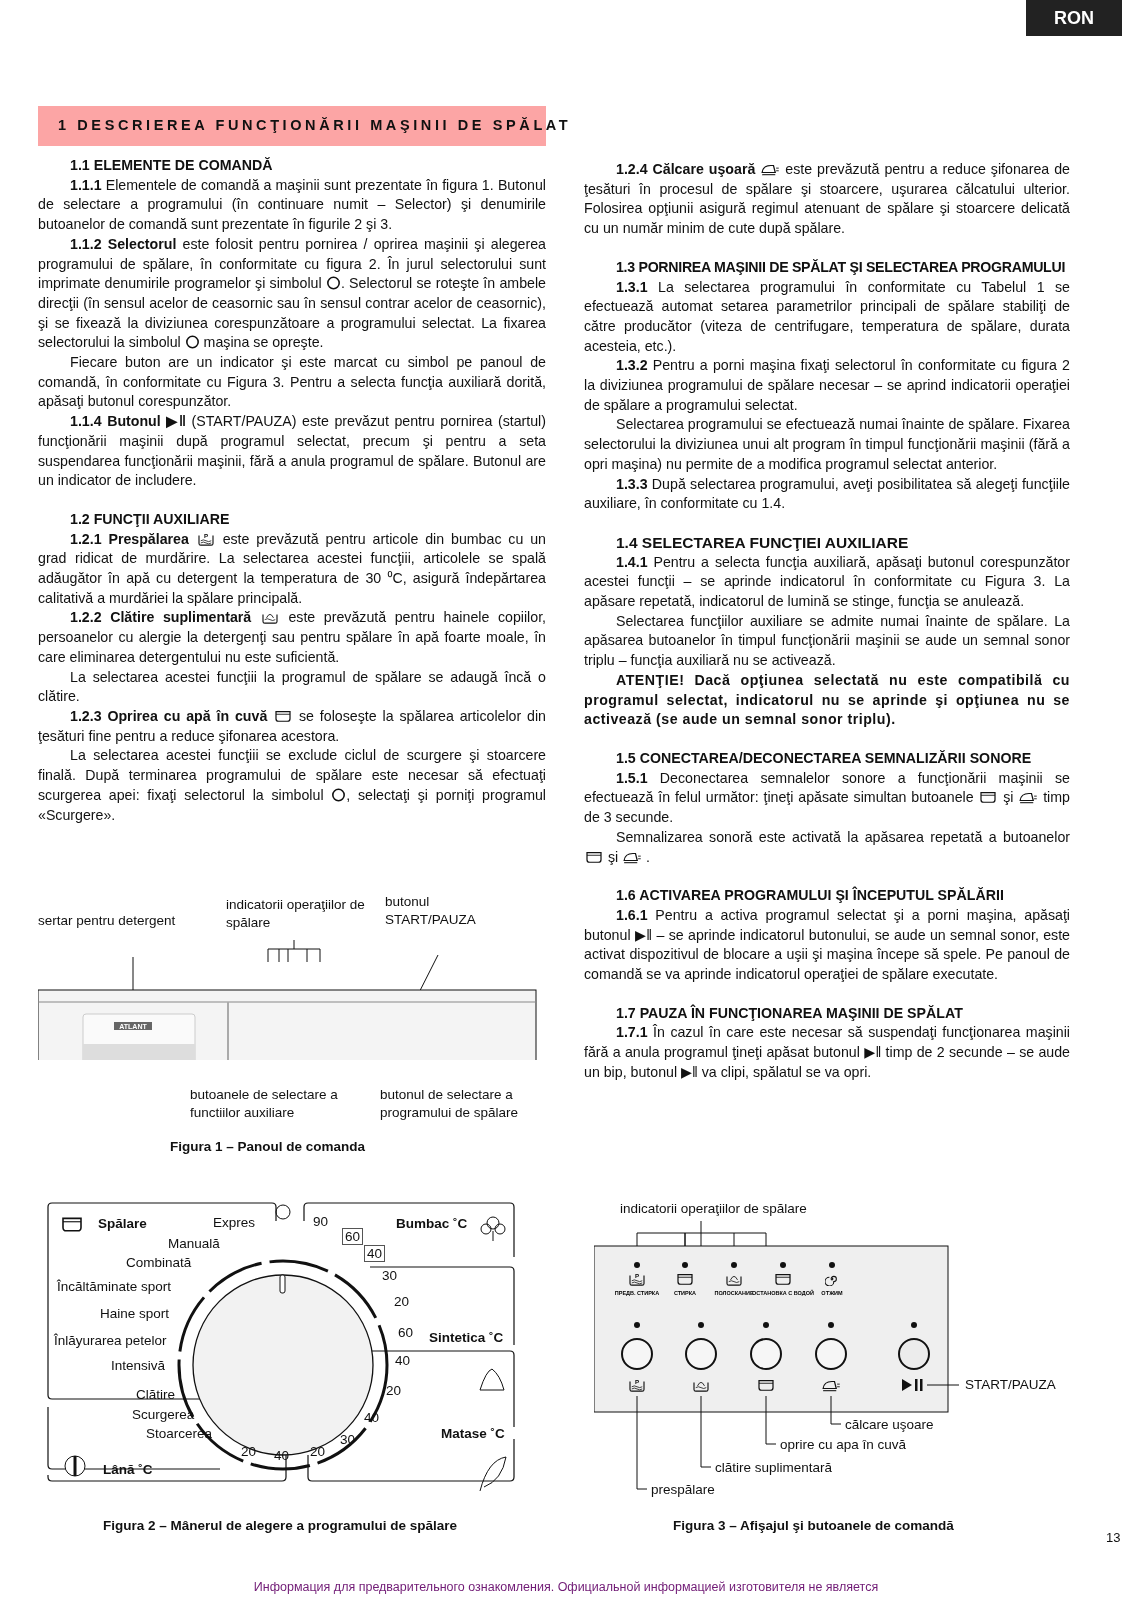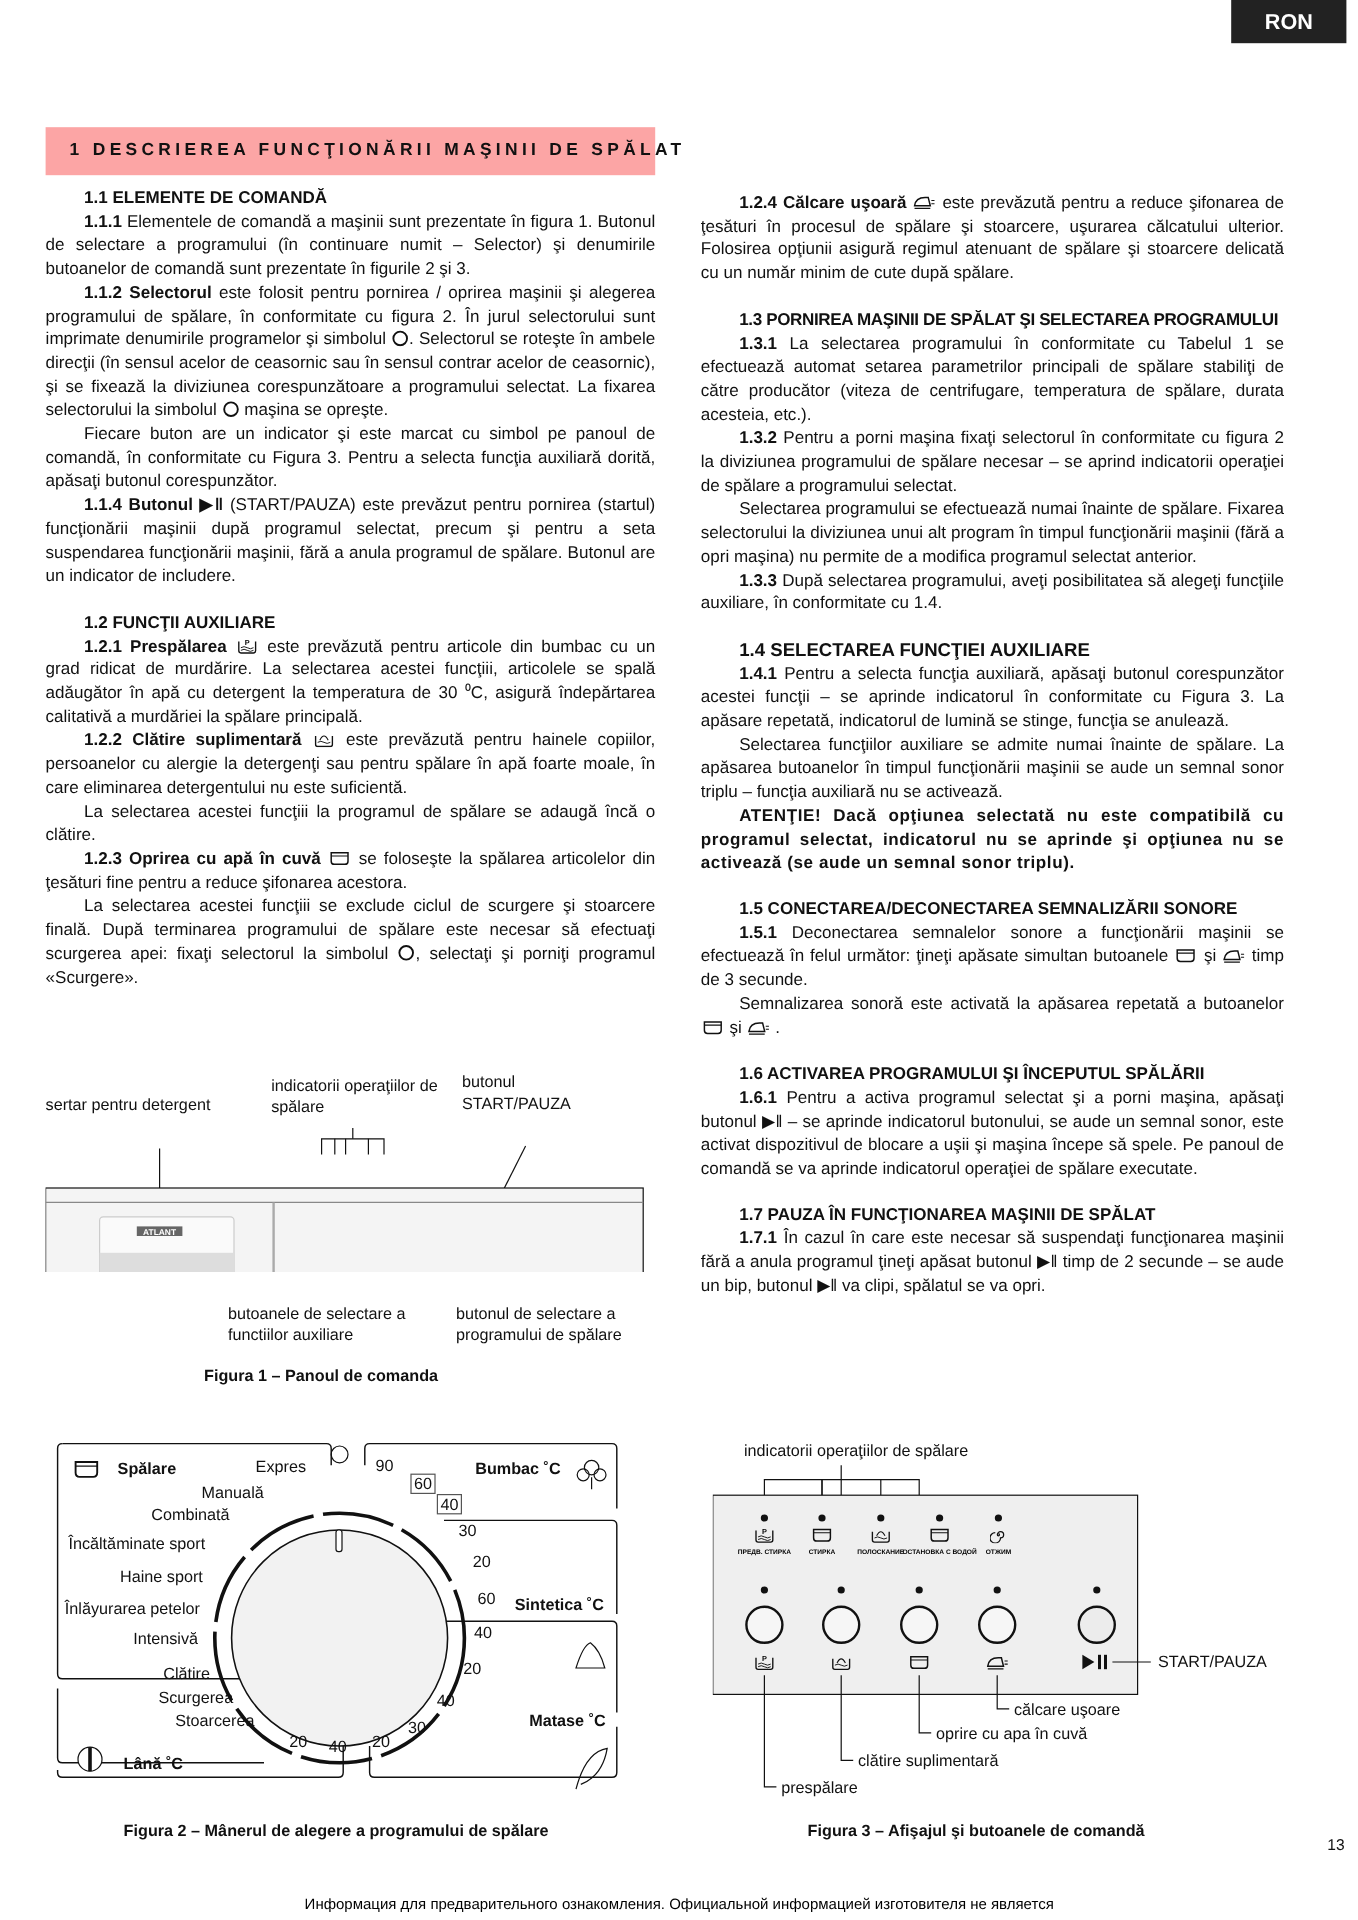"Информация для предварительного" .watermark { color: #000000 -> #701a75 }
